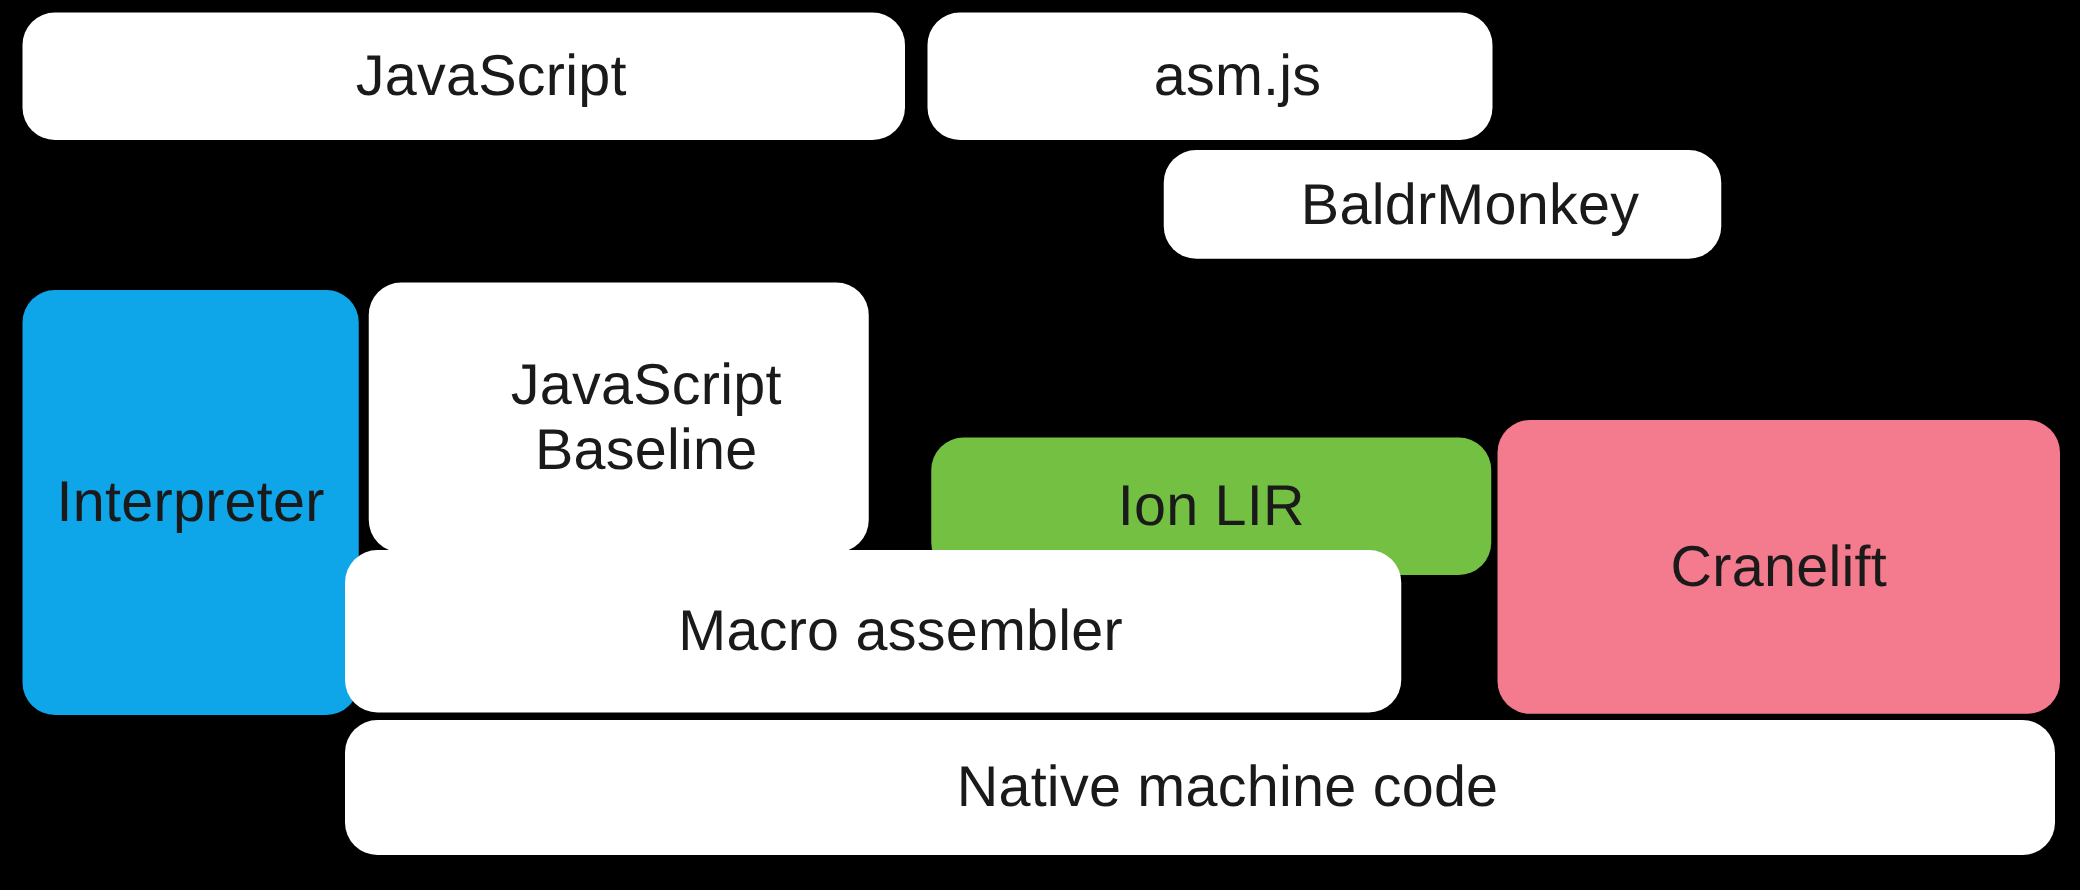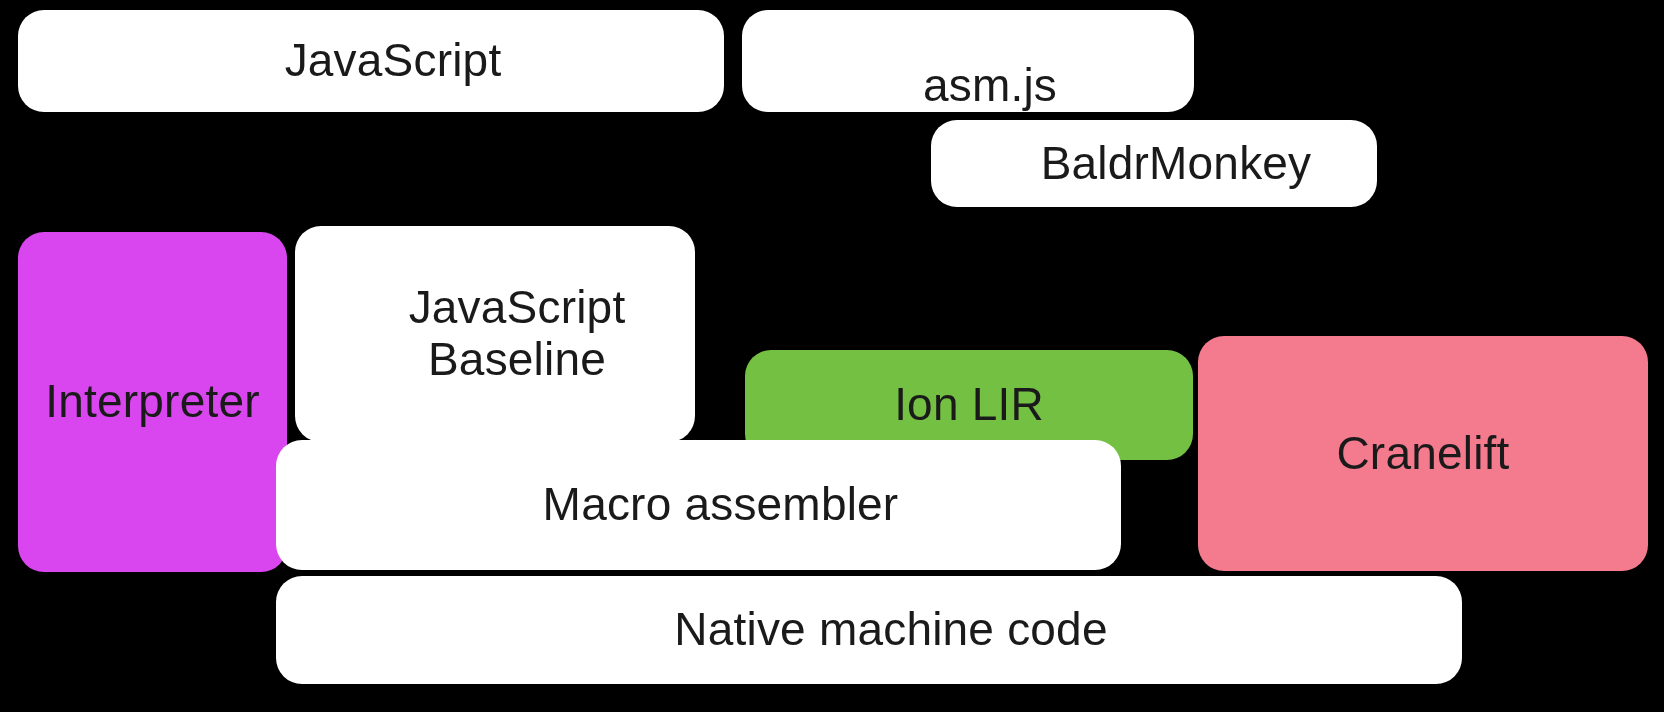"asm.js" div.box { align-items: flex-end -> none }
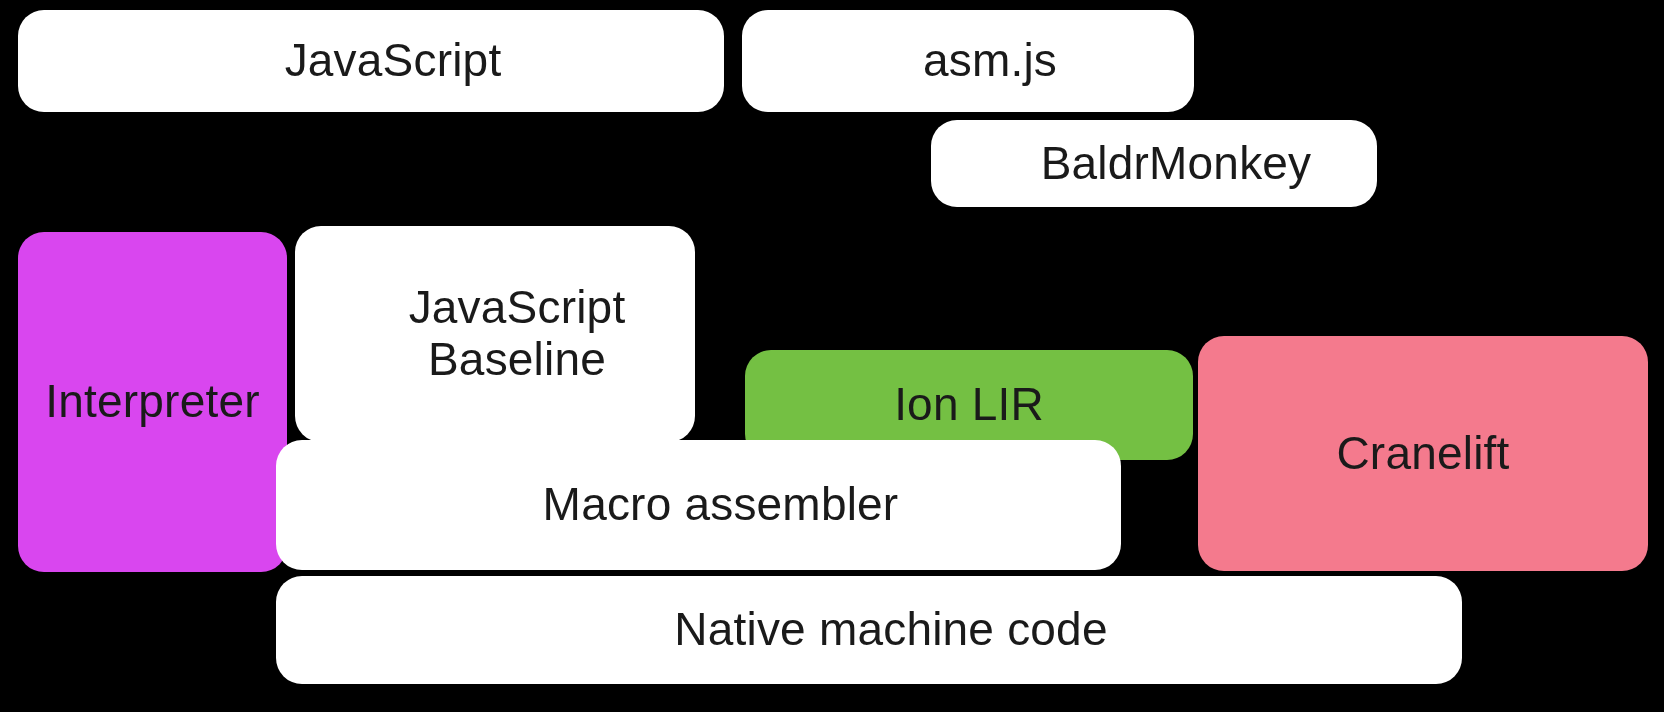"Interpreter" .fill-grey { background: #d946ef -> #0ea5e9 }
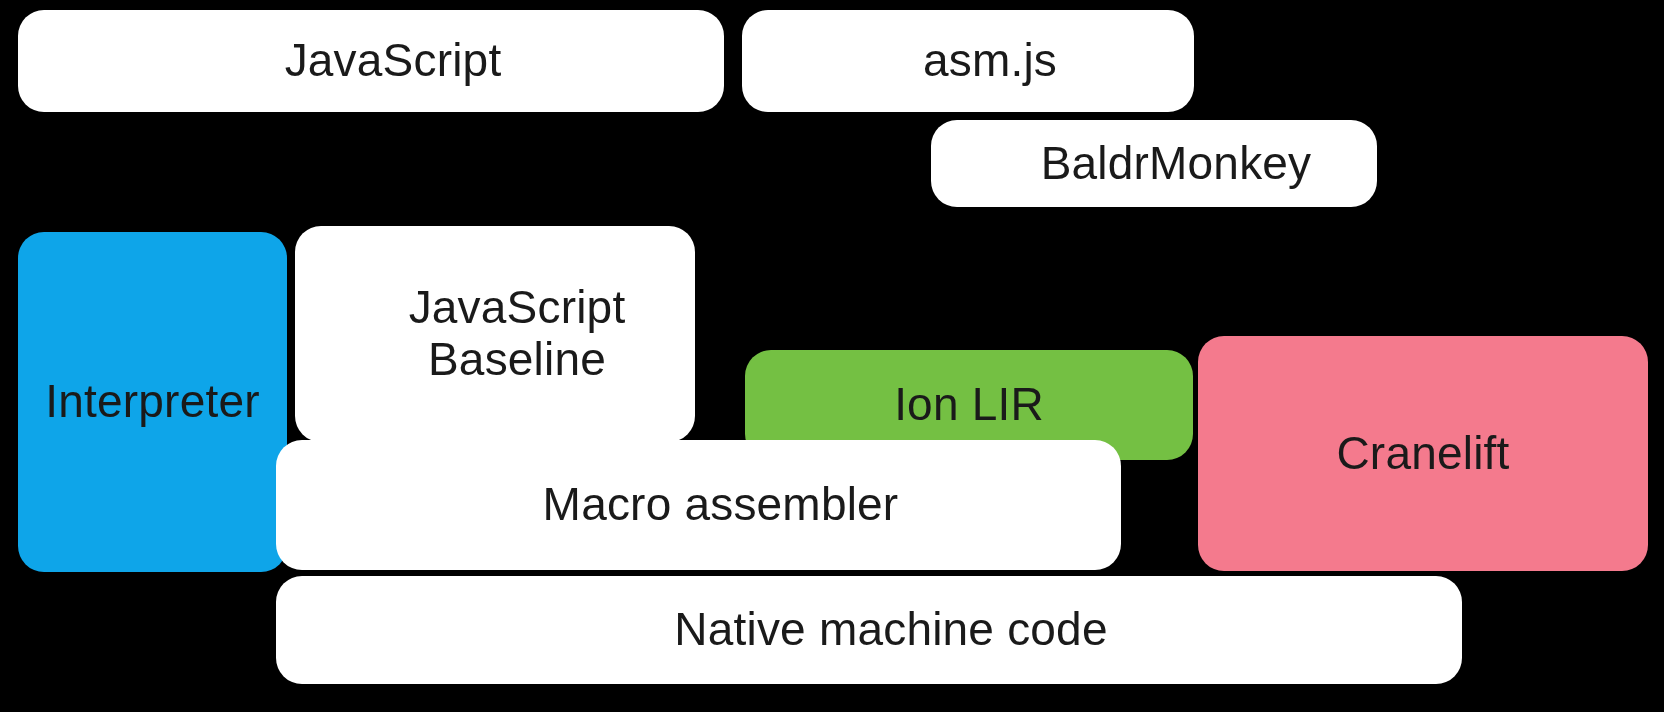"Native machine code" div.box { width: 1186px -> 1368px }
